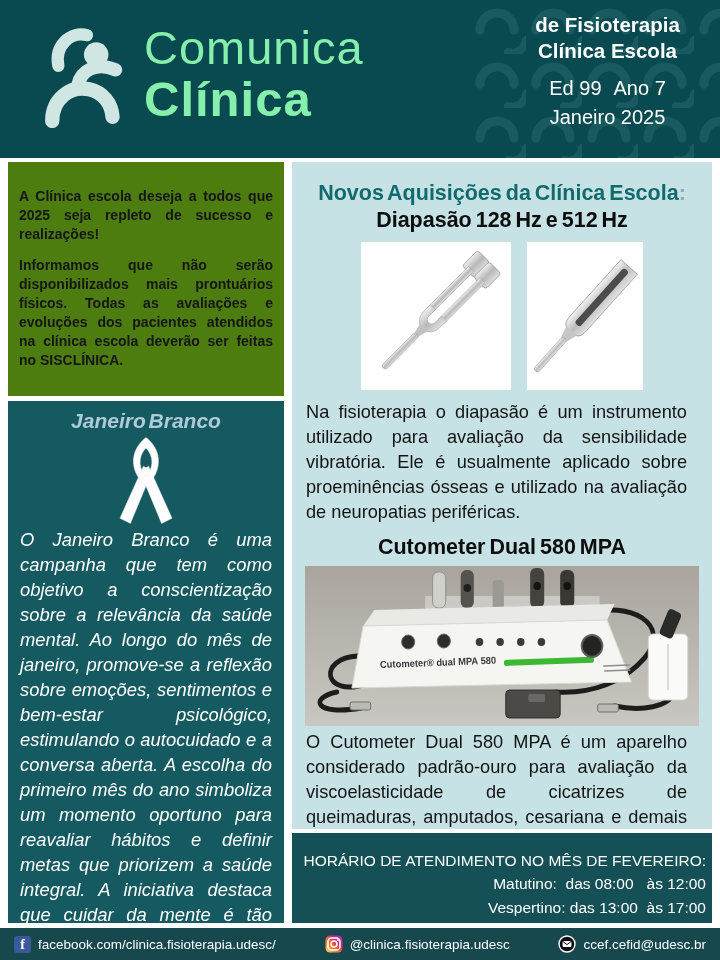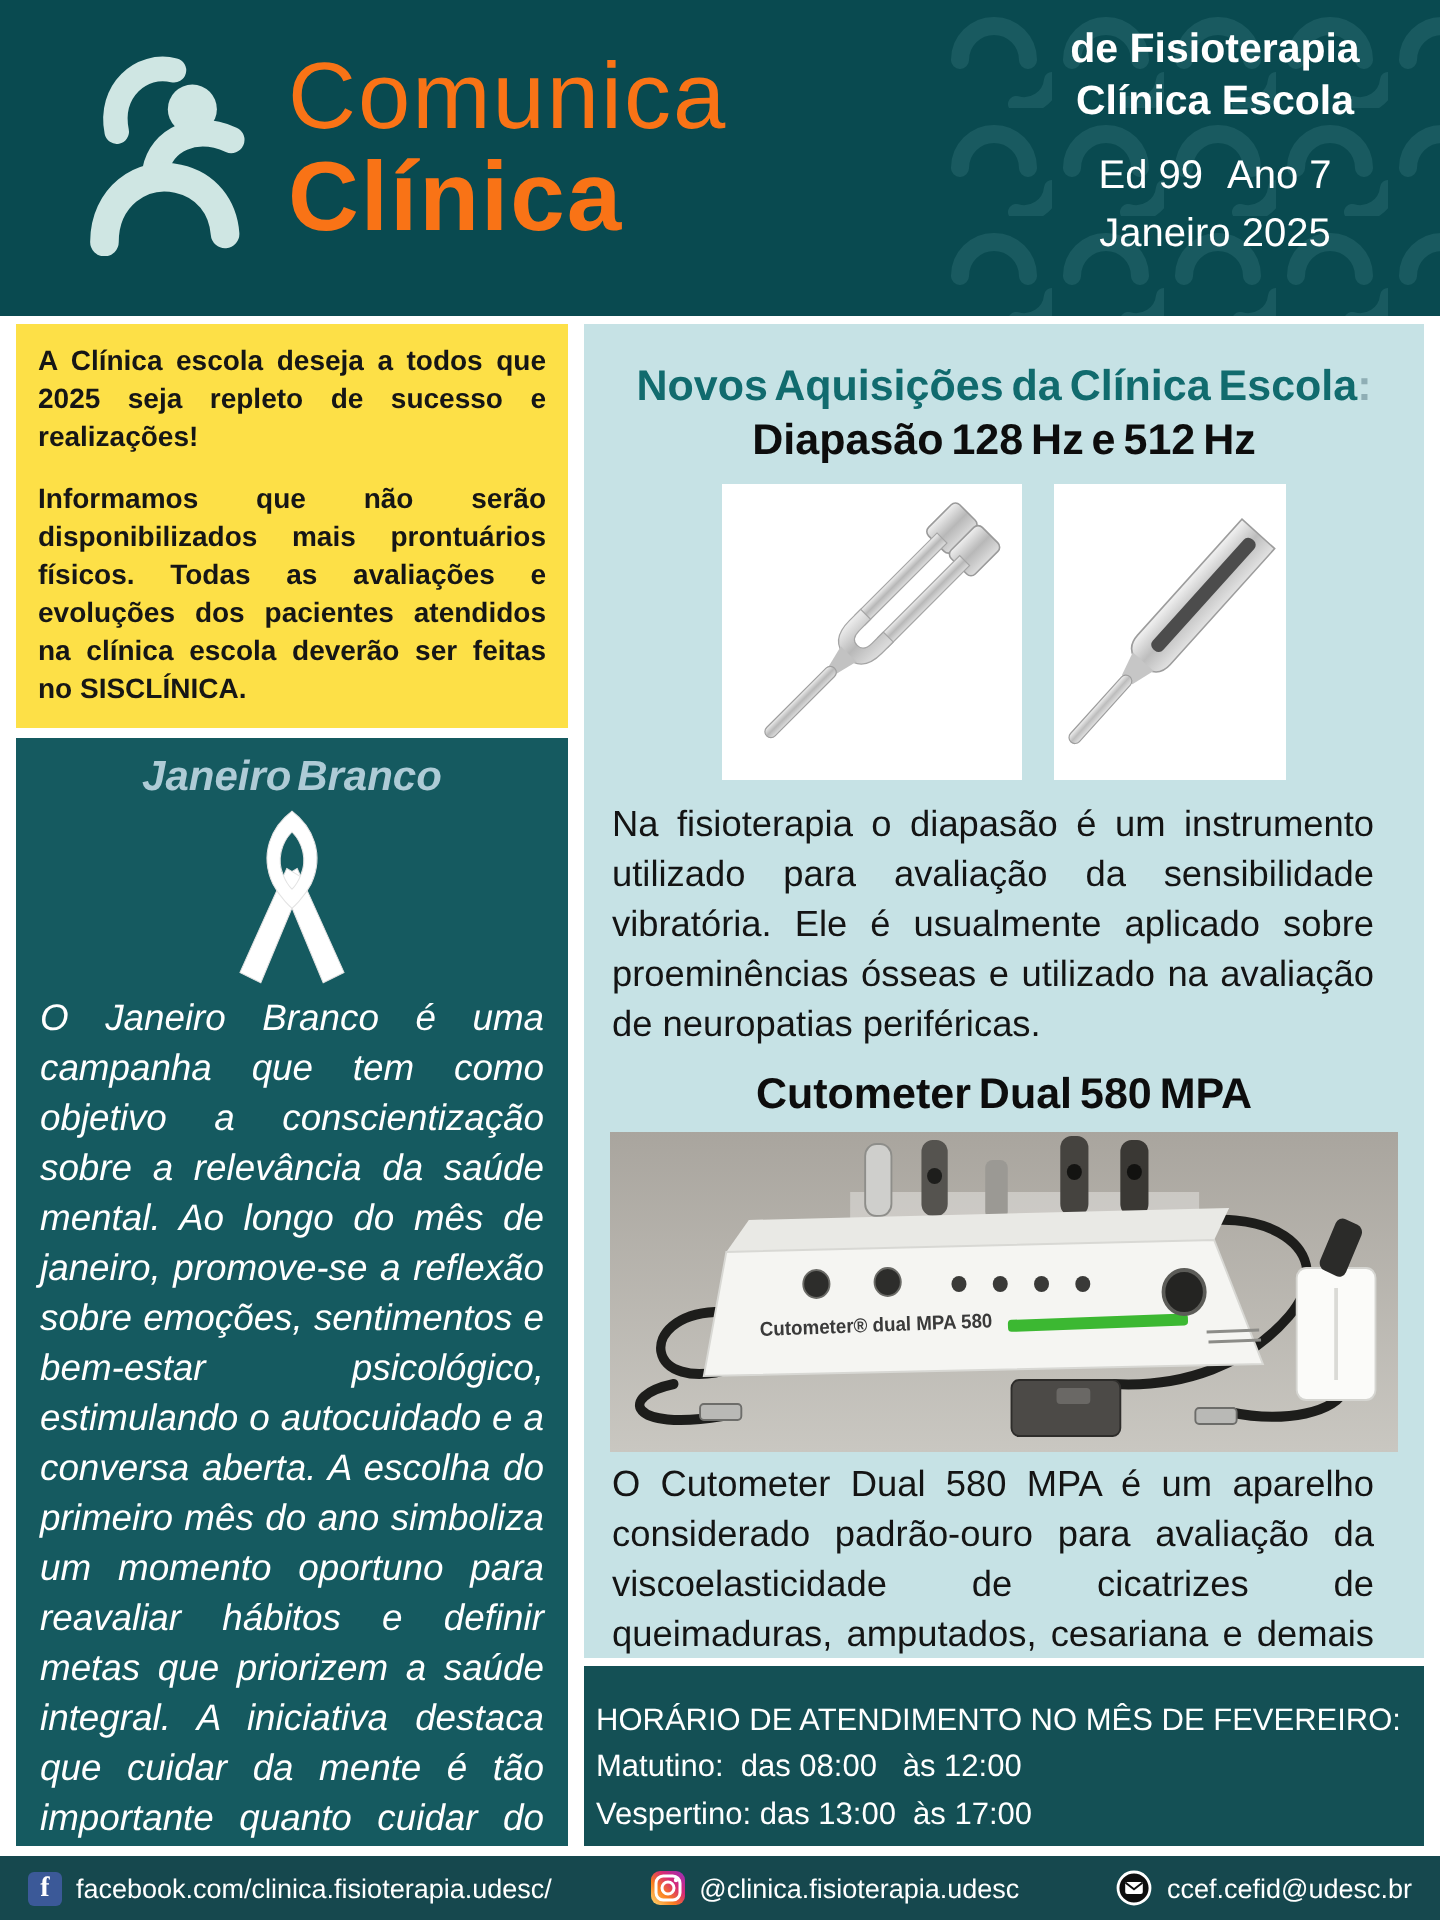"Comunica" .logo-text { color: #f97316 -> #86efac }
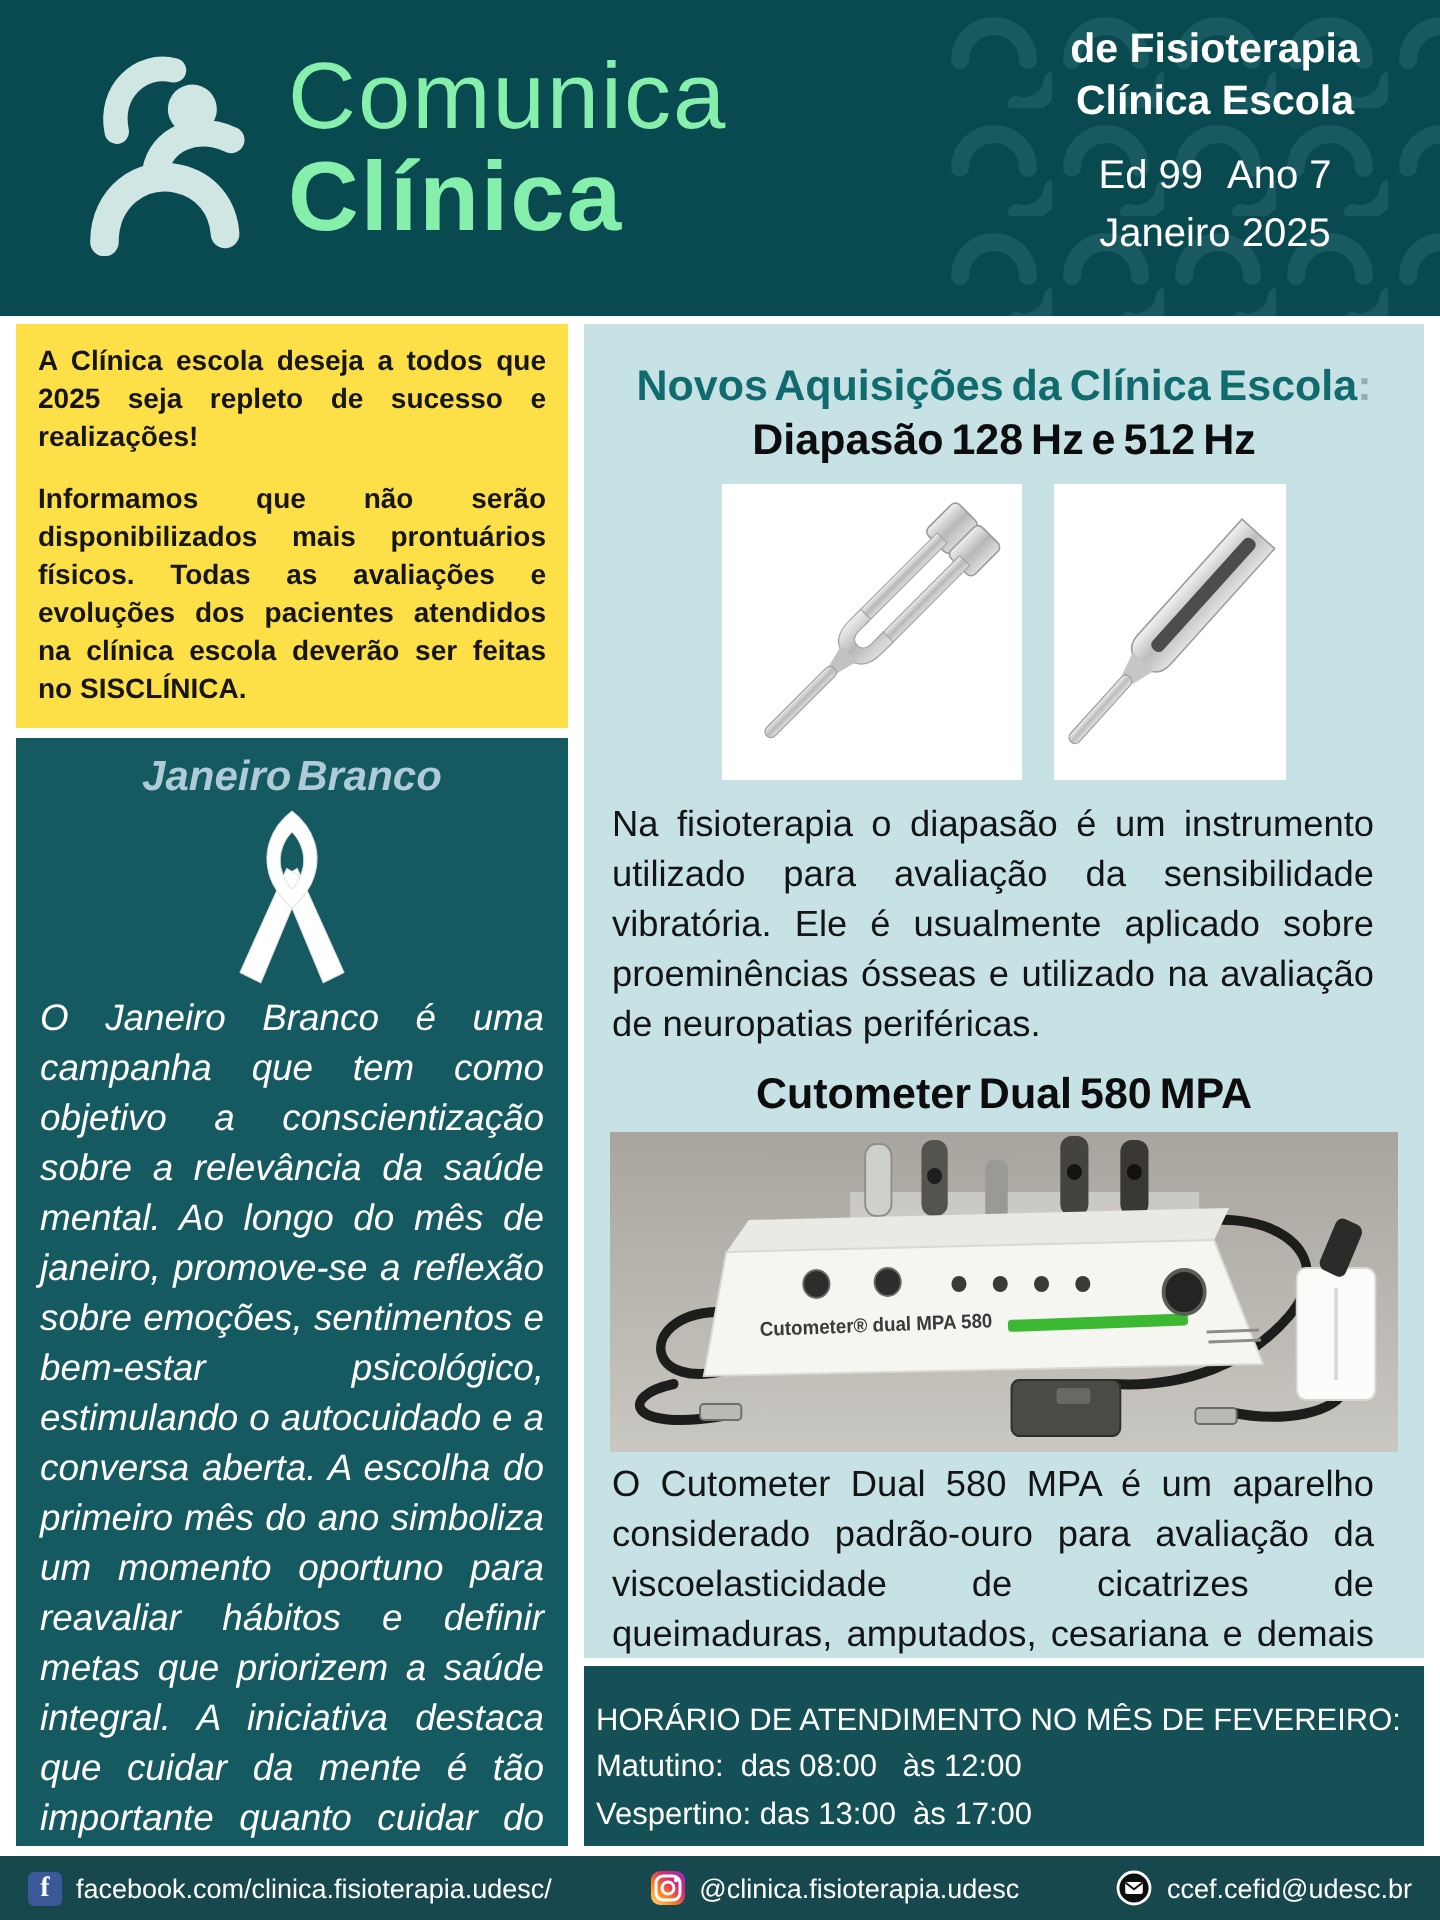"A Clínica escola deseja a" .notice-box { background: #fde047 -> #4d7c0f; padding: 9px 11px -> 25px 11px }
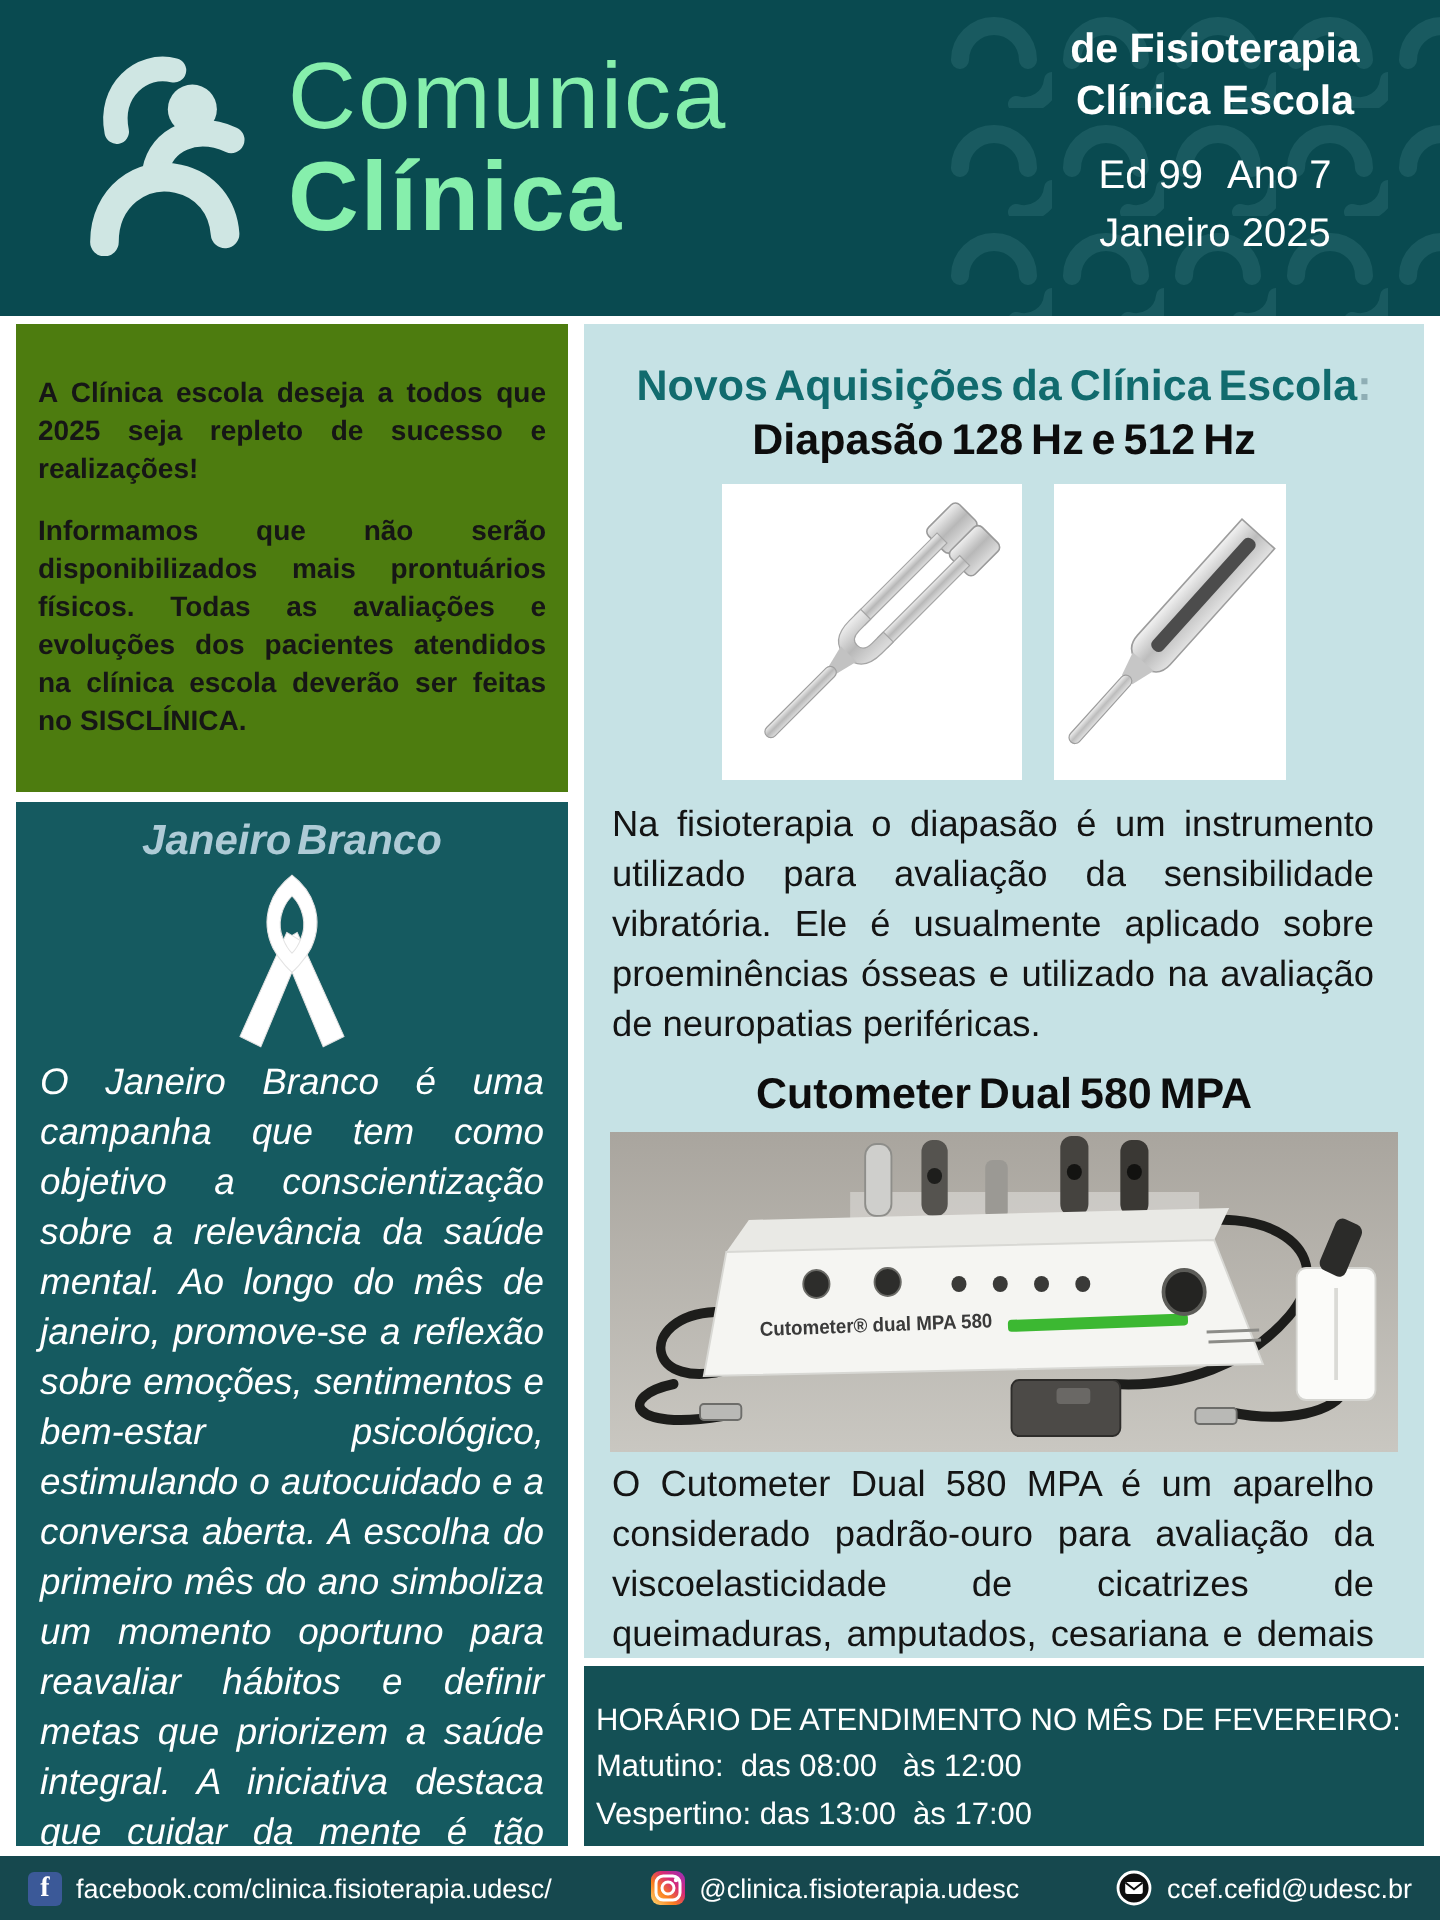"HORÁRIO DE ATENDIMENTO NO MÊS" .sched-box { text-align: left -> right }
